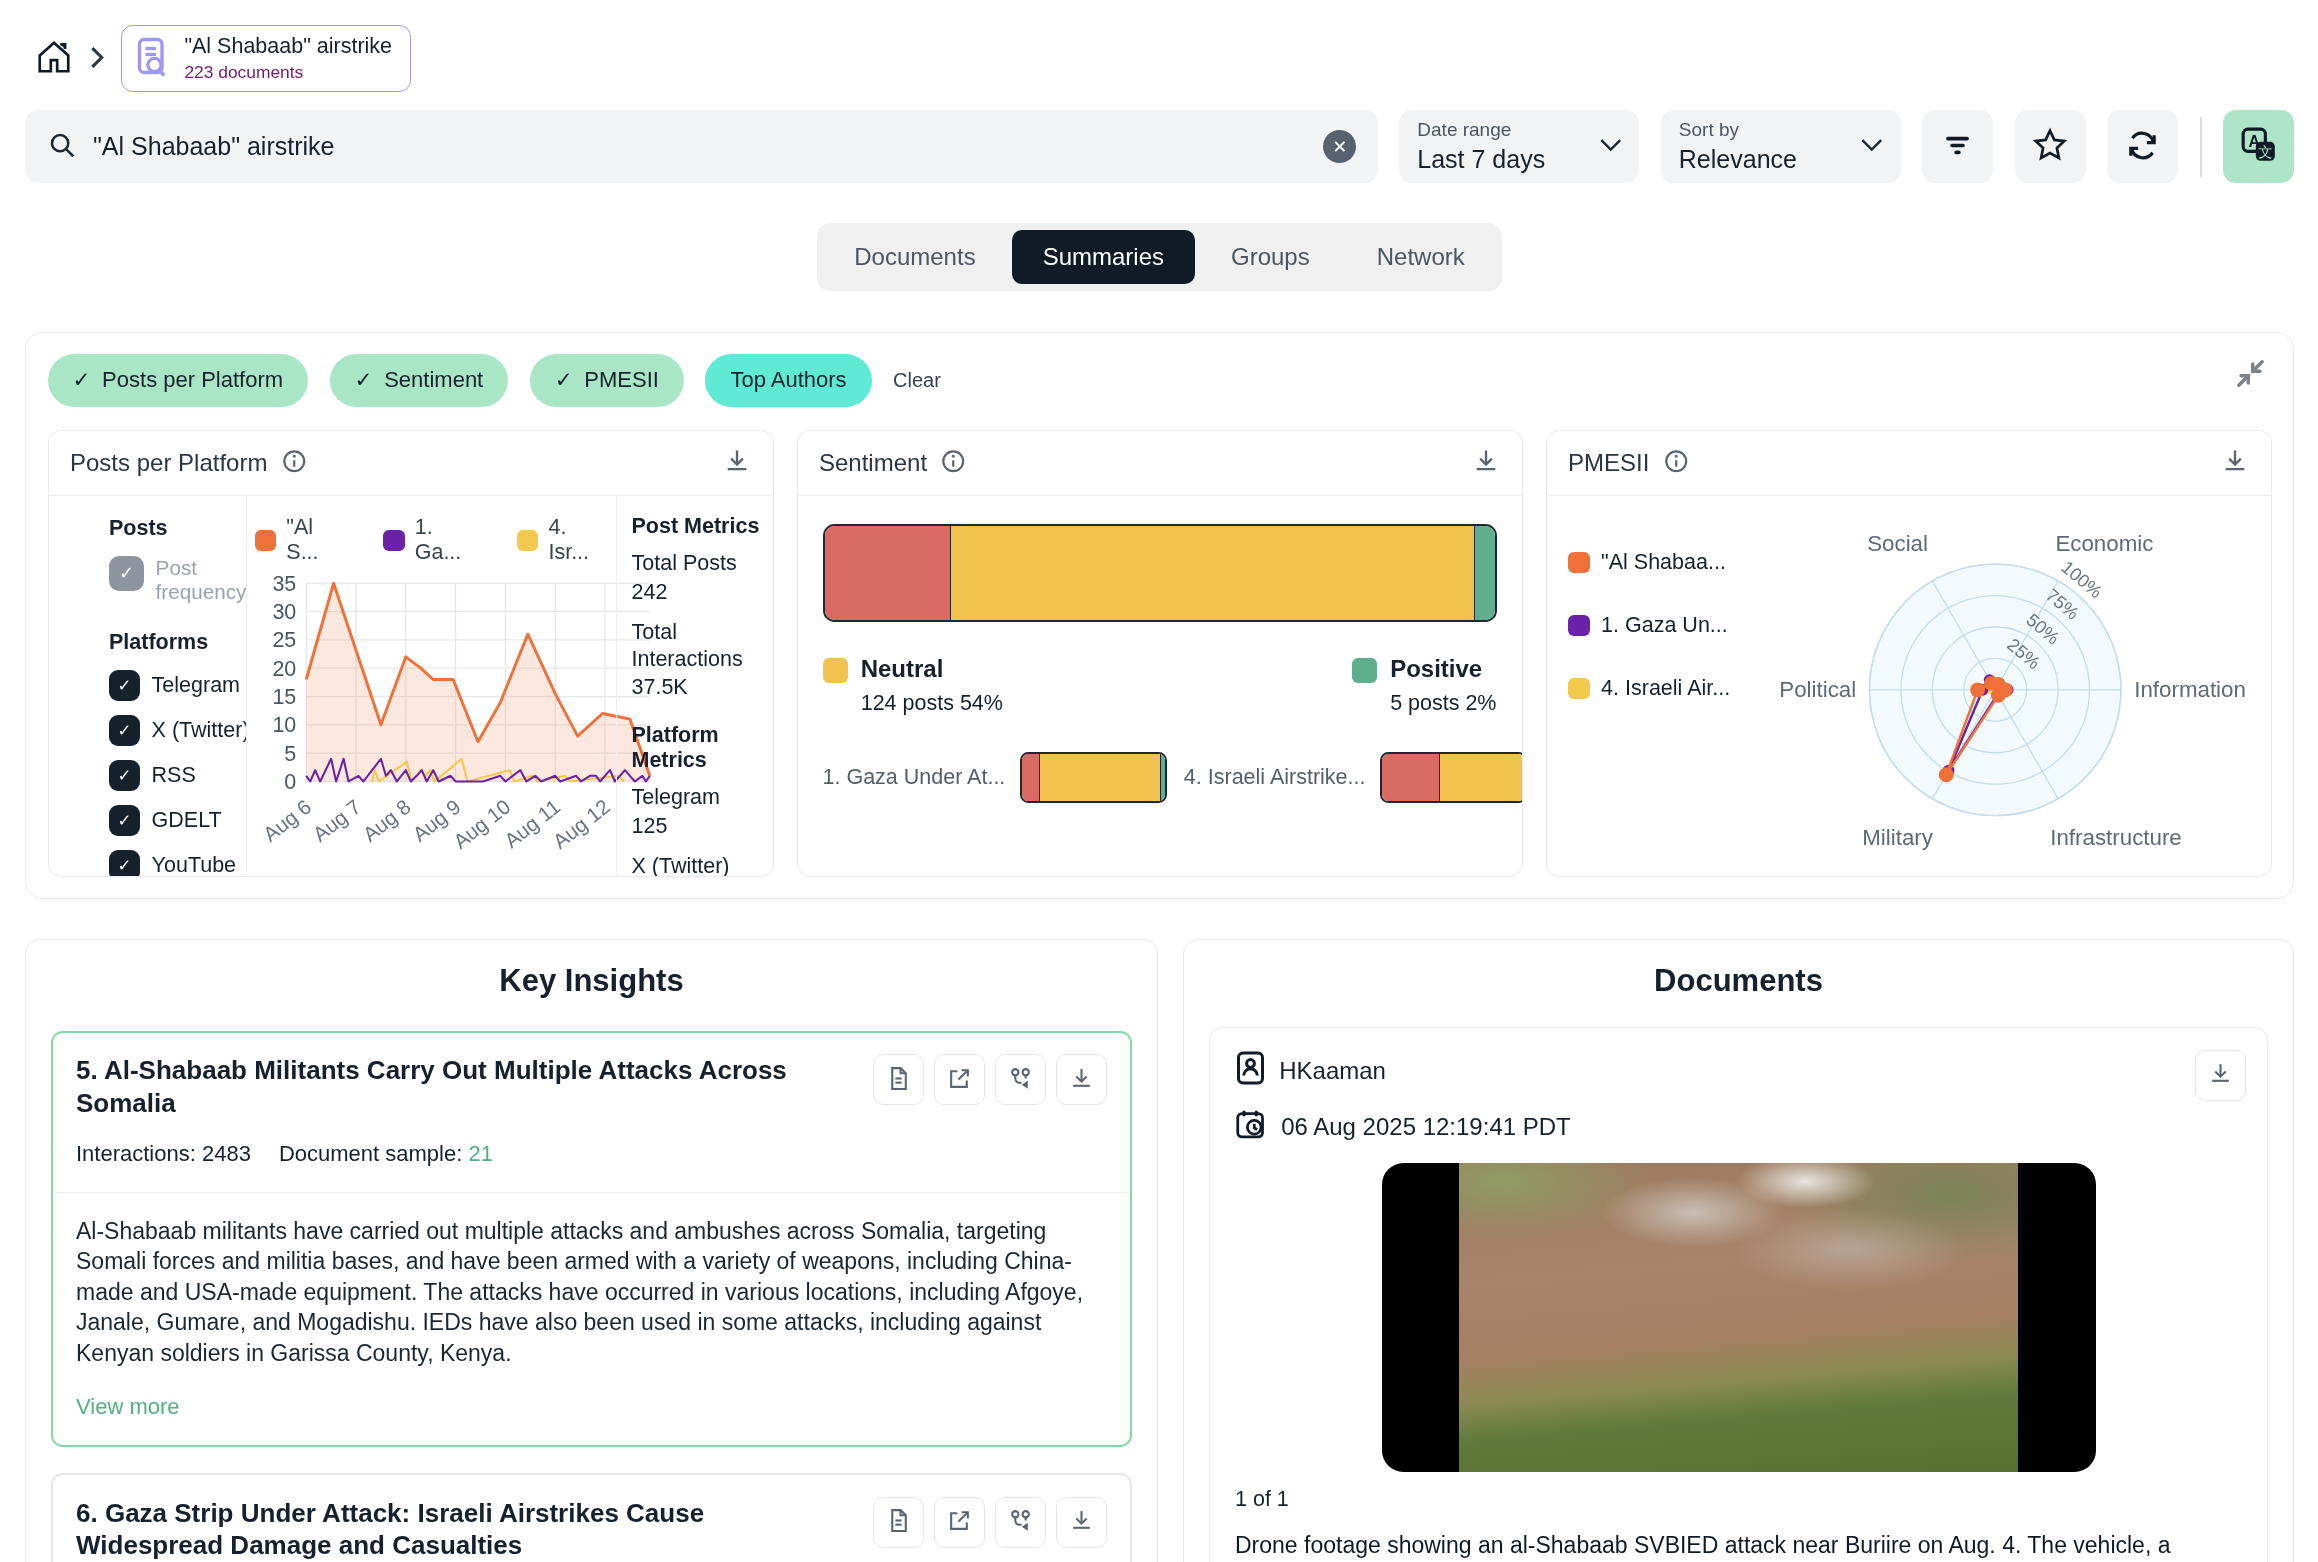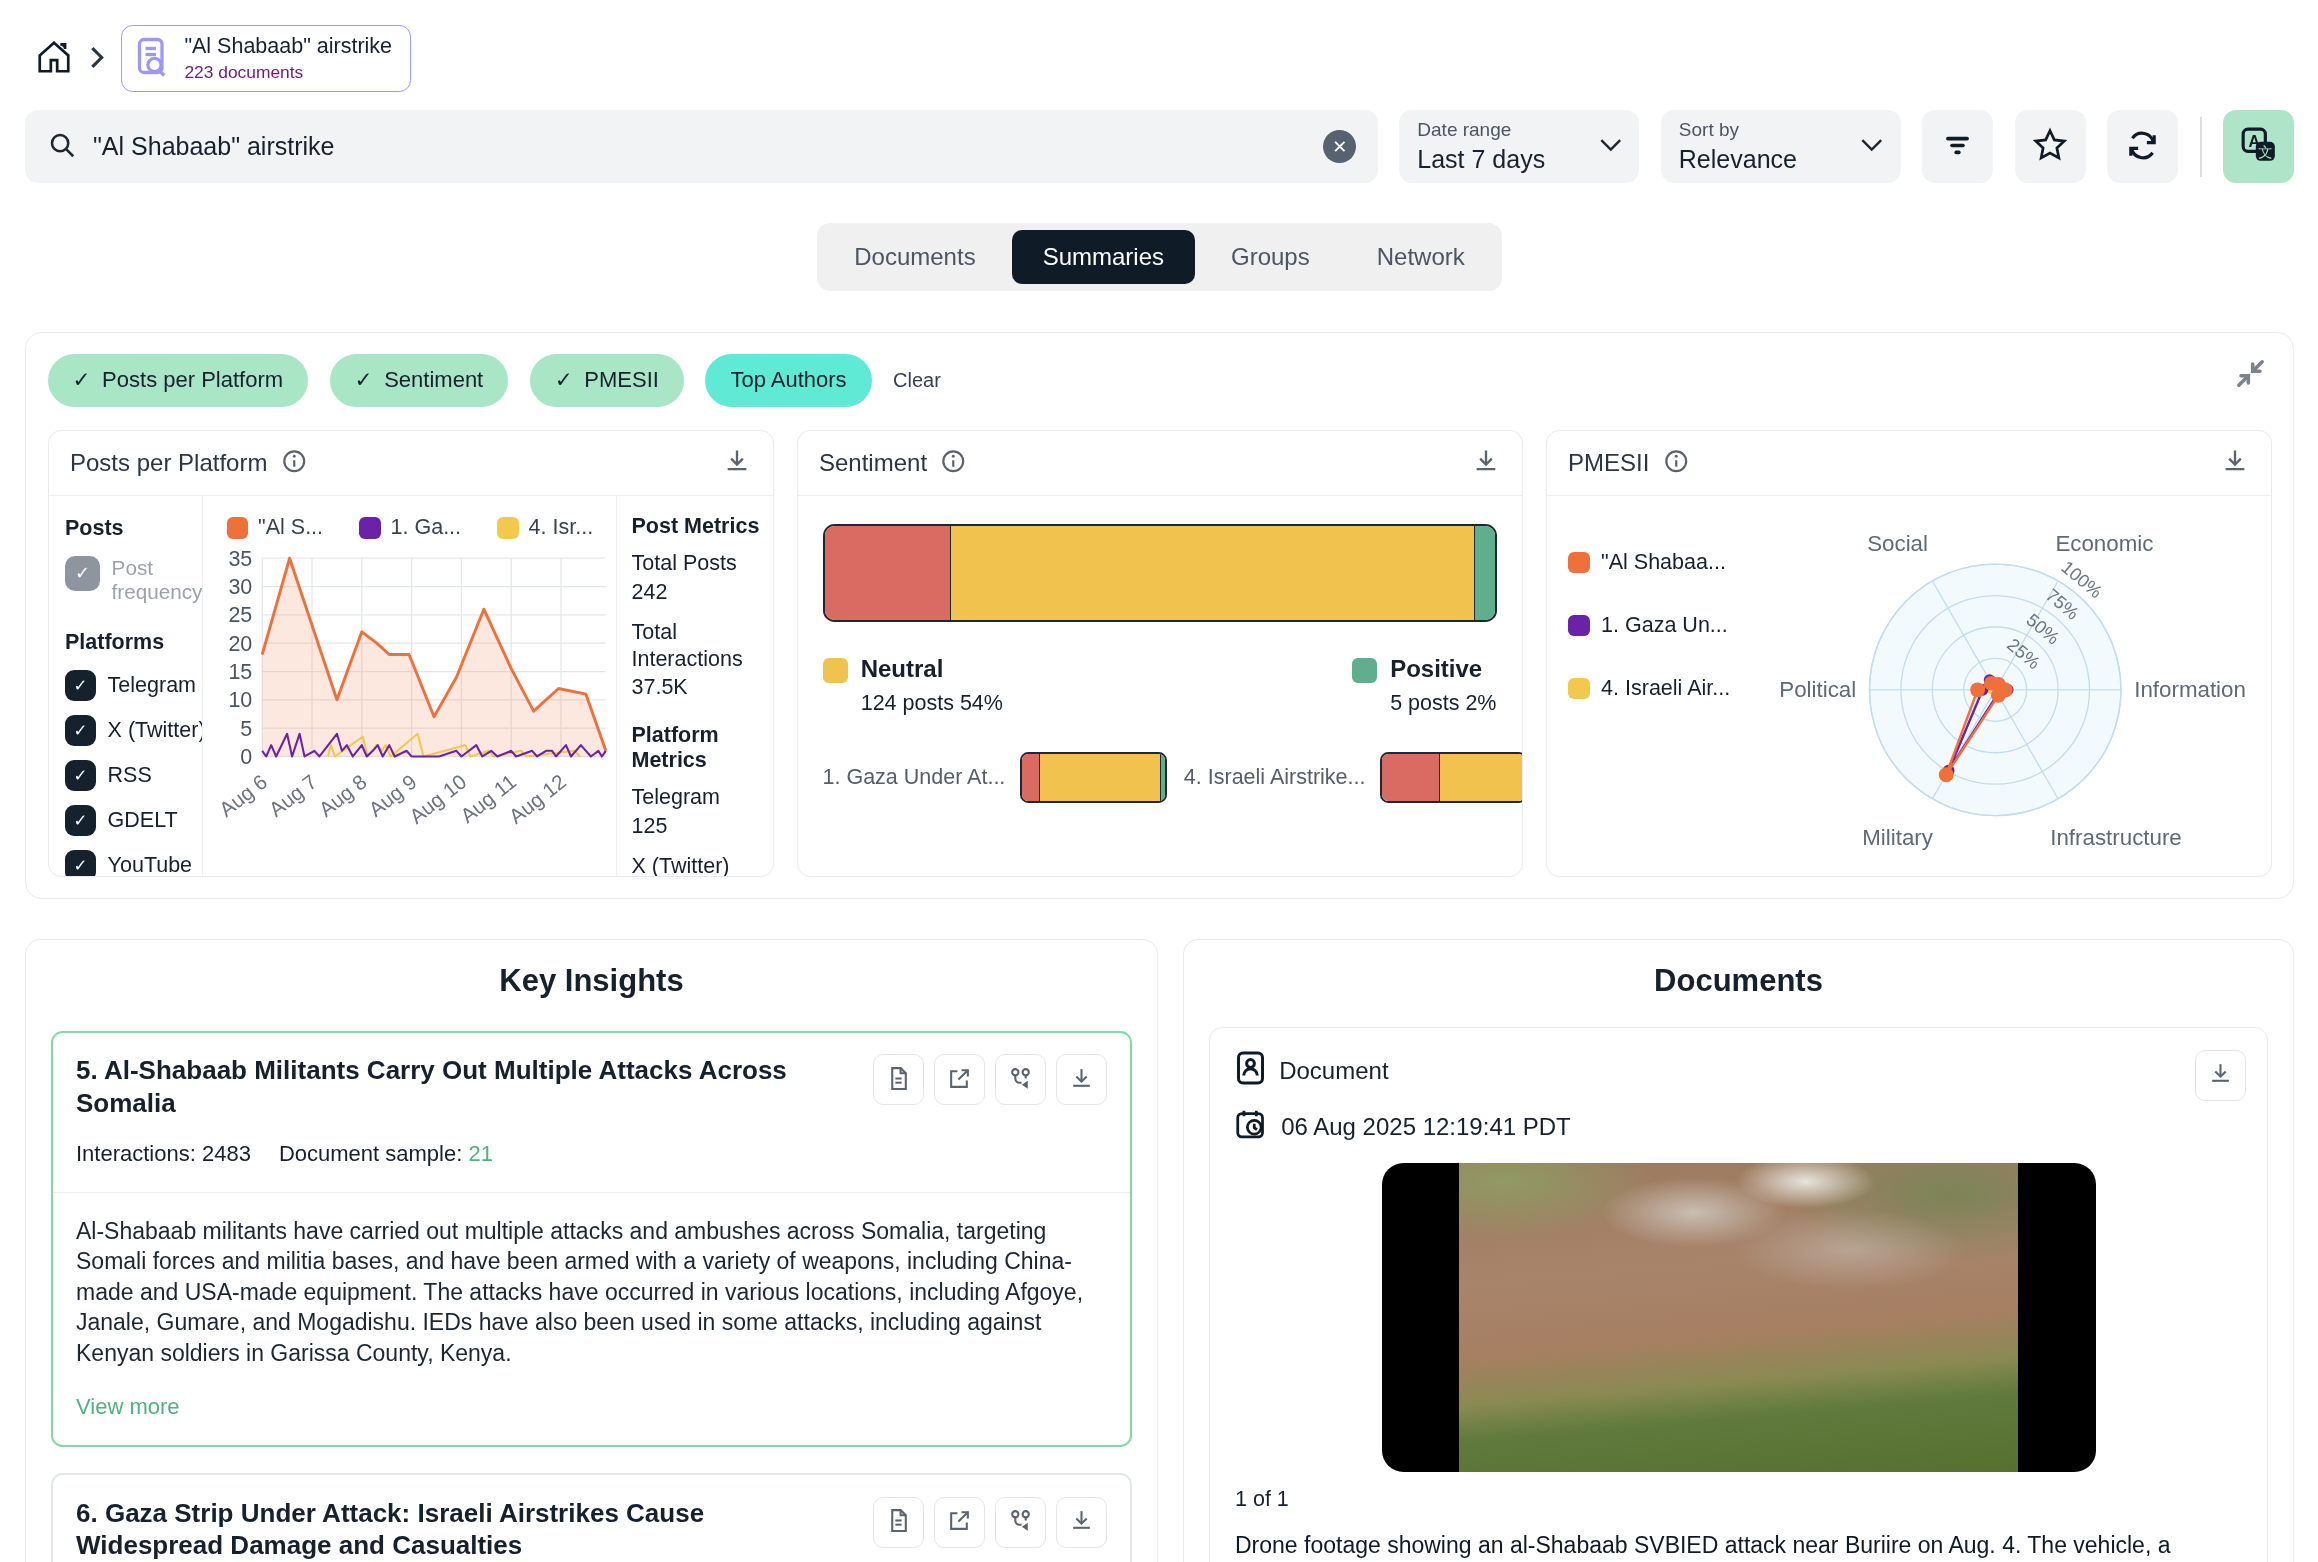"Posts" .card-body { padding-left: none -> 44px }
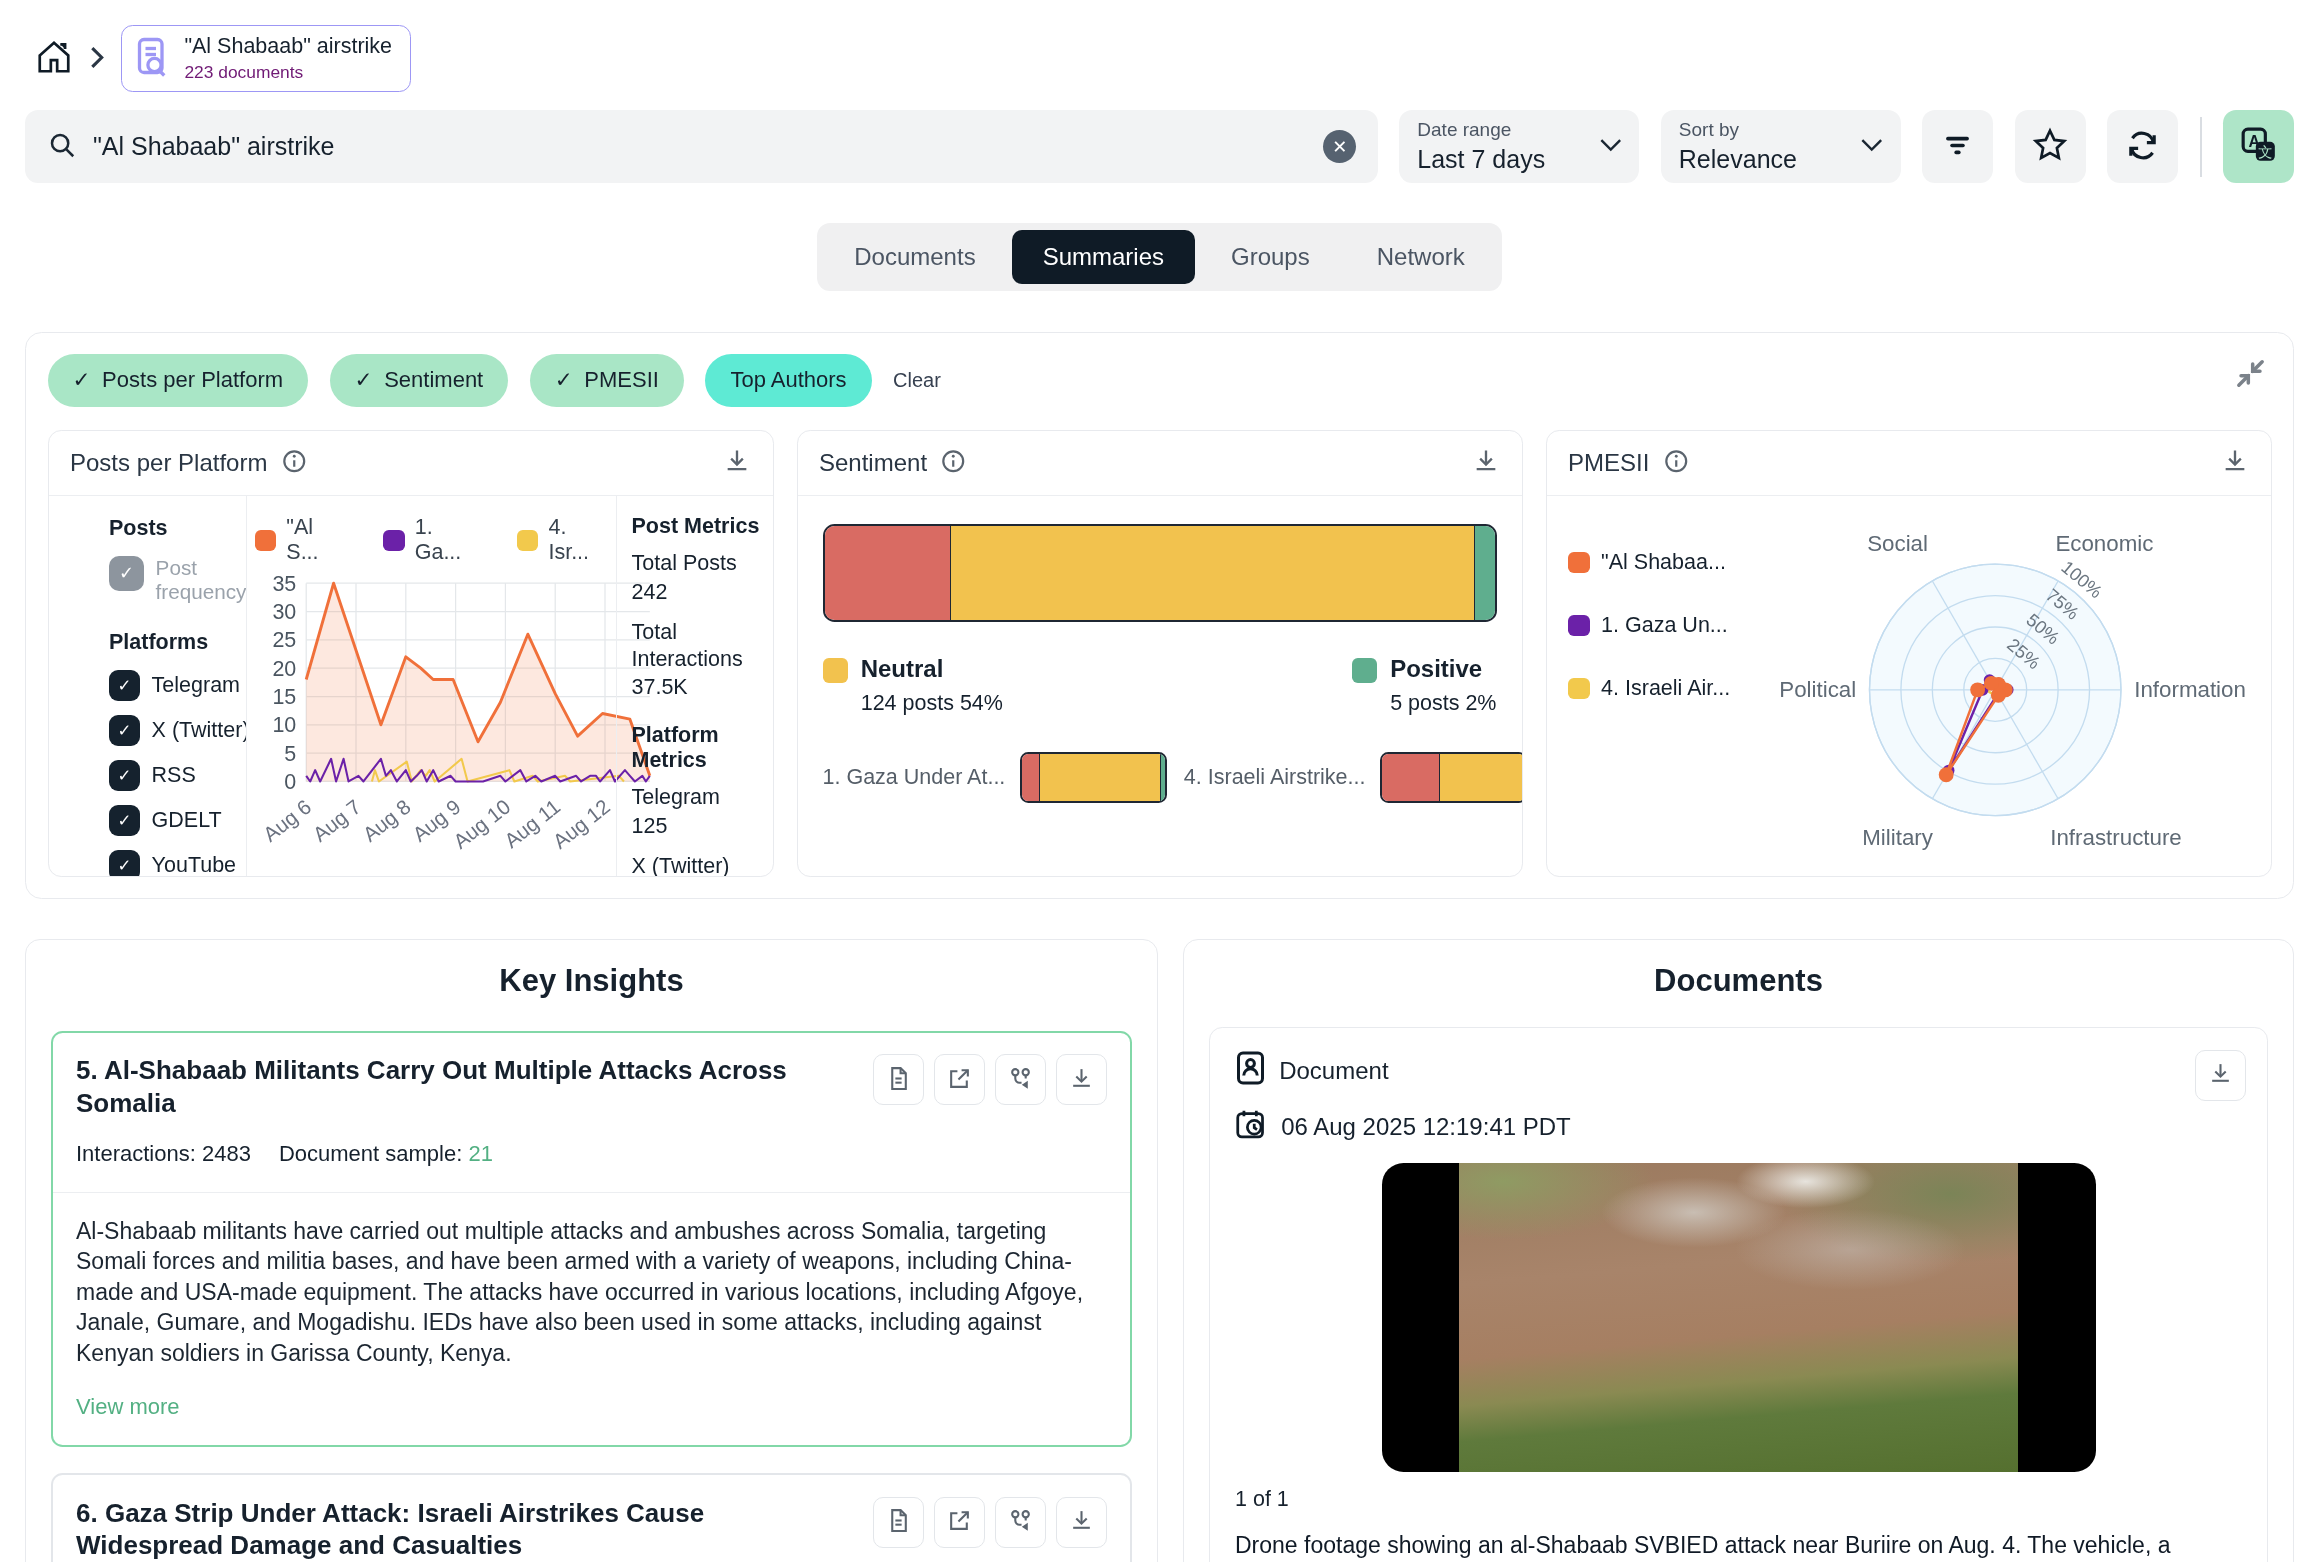"Document" span { text: Document -> HKaaman }
